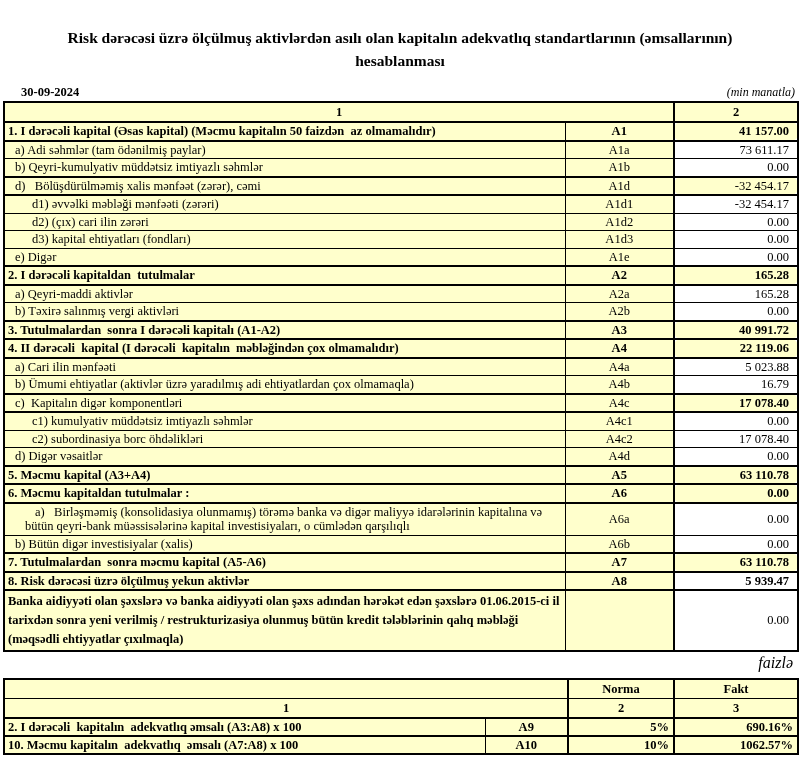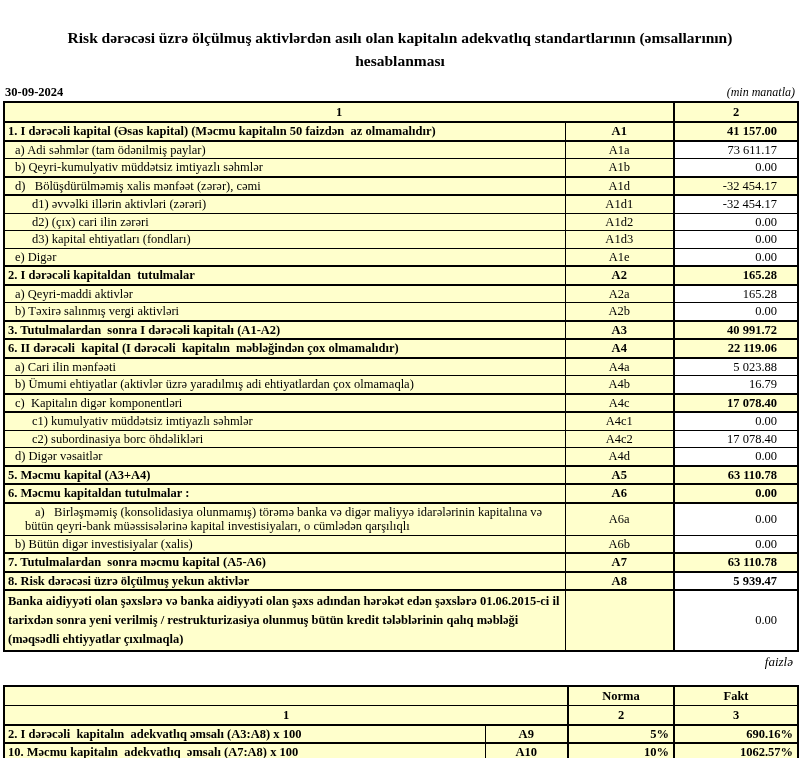"30-09-2024" .meta { margin-left: none -> 16px }
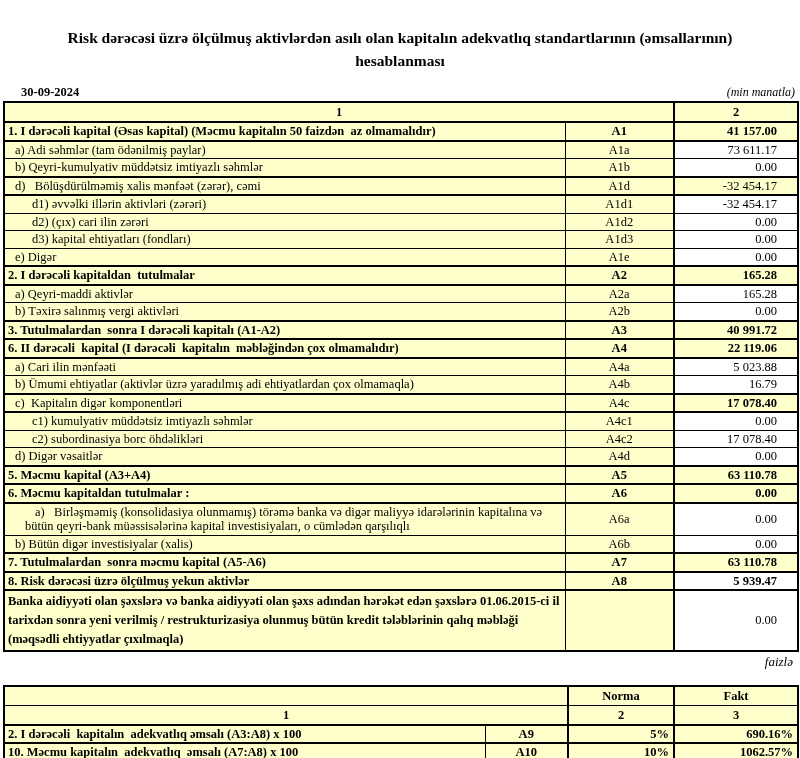"41 157.00" td.val { border-radius: none -> 7px; padding-right: 20px -> 8px }
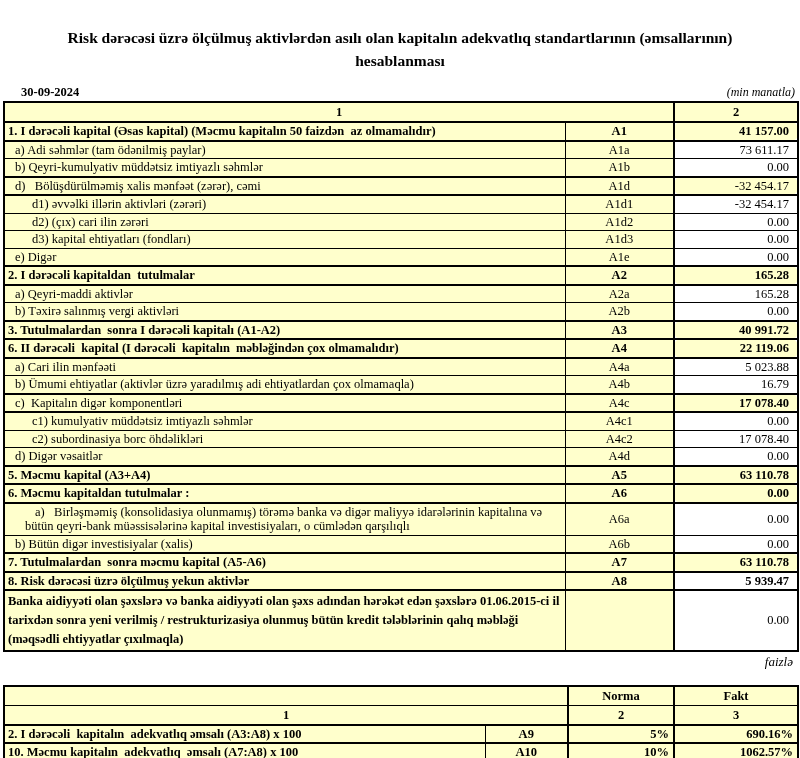"d1) əvvəlki illərin aktivləri (zərəri)" td.lbl { text: illərin aktivləri -> məbləği mənfəəti }
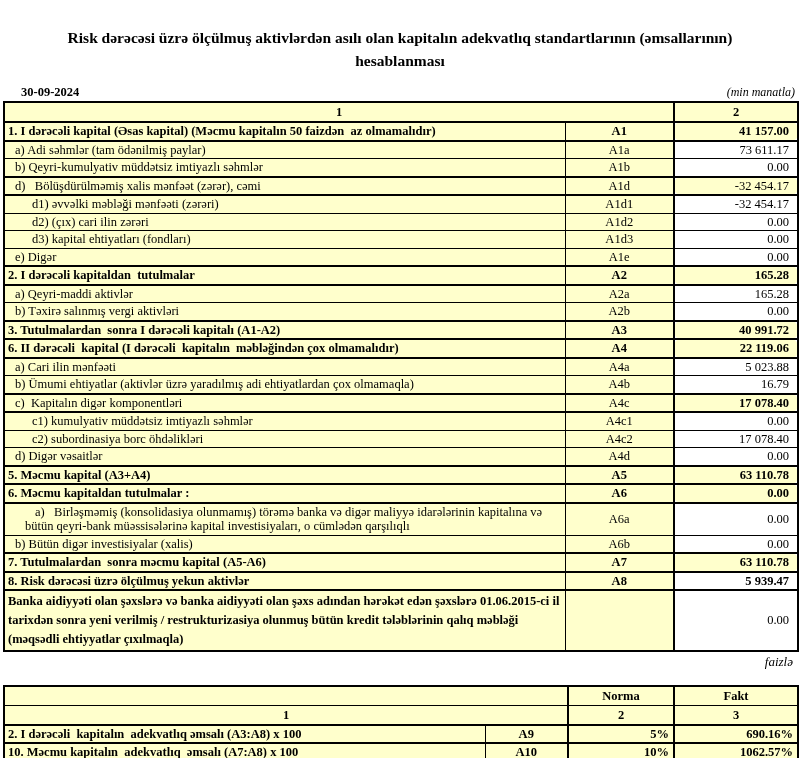"6. II dərəcəli kapital (I" td.lbl { text: 6 -> 4 }
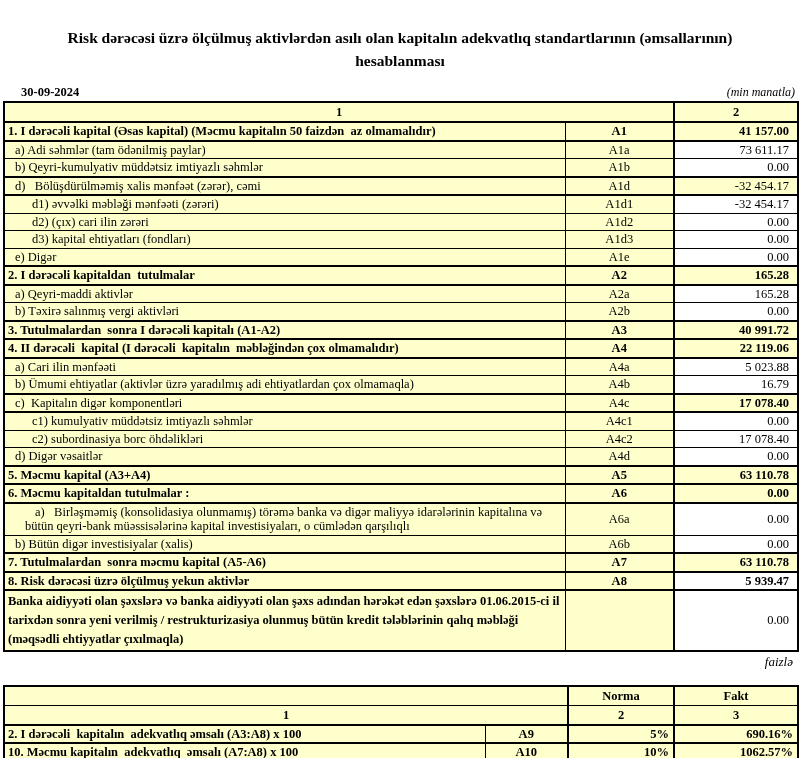"faizlə" .percent-note { font-size: 13px -> 16px; padding: 2px 4px 15px 0 -> 2px 4px 6px 0 }
